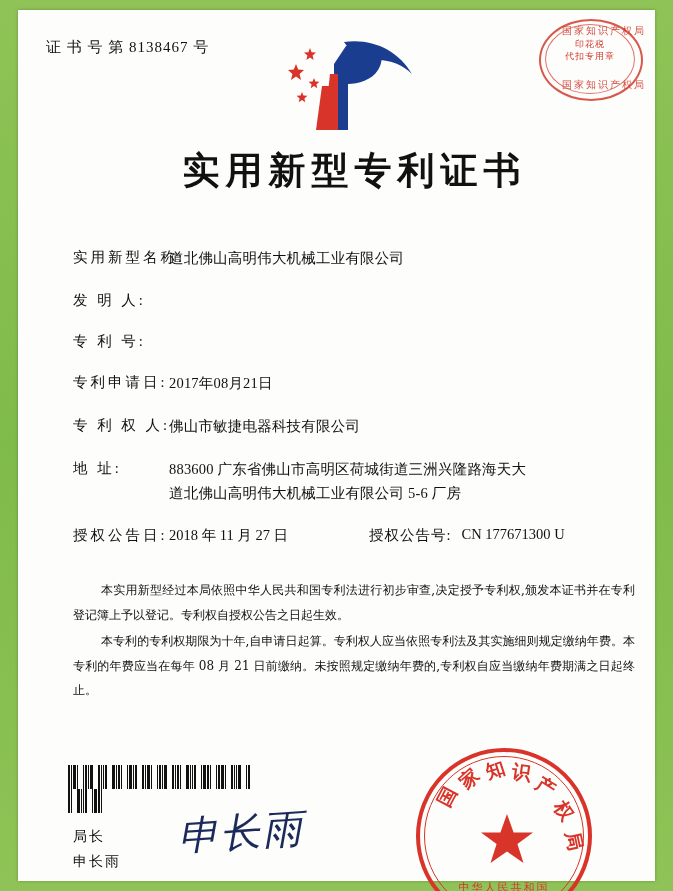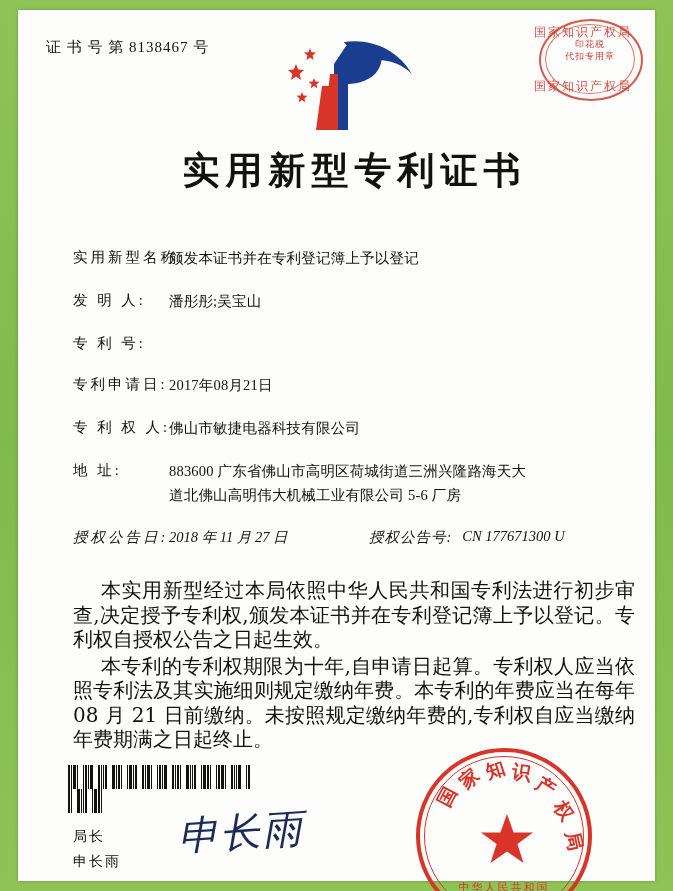"国家知识产权局" .seal-top .arc-top, .seal-top .arc-bottom { font-size: 12px -> 10px; text-align: left -> right }
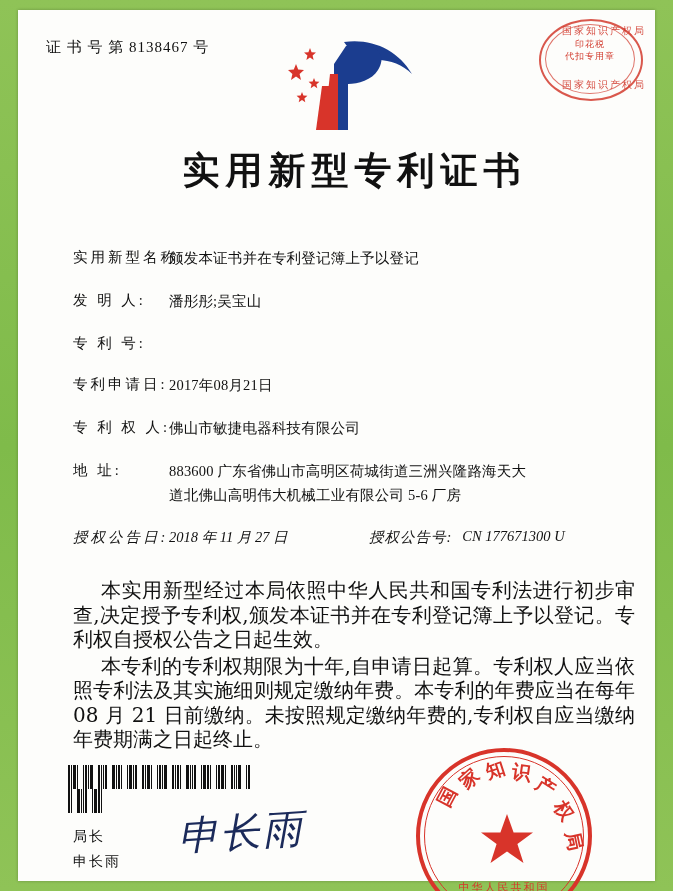"颁发本证书并在专利登记簿上予以登记" div.field-value { text: 颁发本证书并在专利登记簿上予以登记 -> 道北佛山高明伟大机械工业有限公司 }
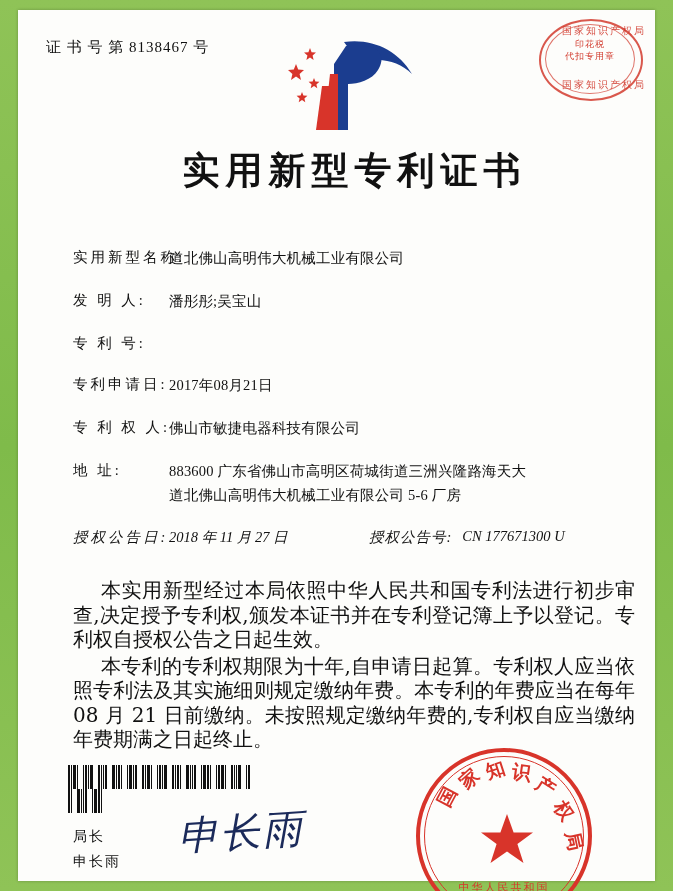"潘彤彤;吴宝山" div.field-value { html: <div>潘彤彤;吴宝山</div> -> none }
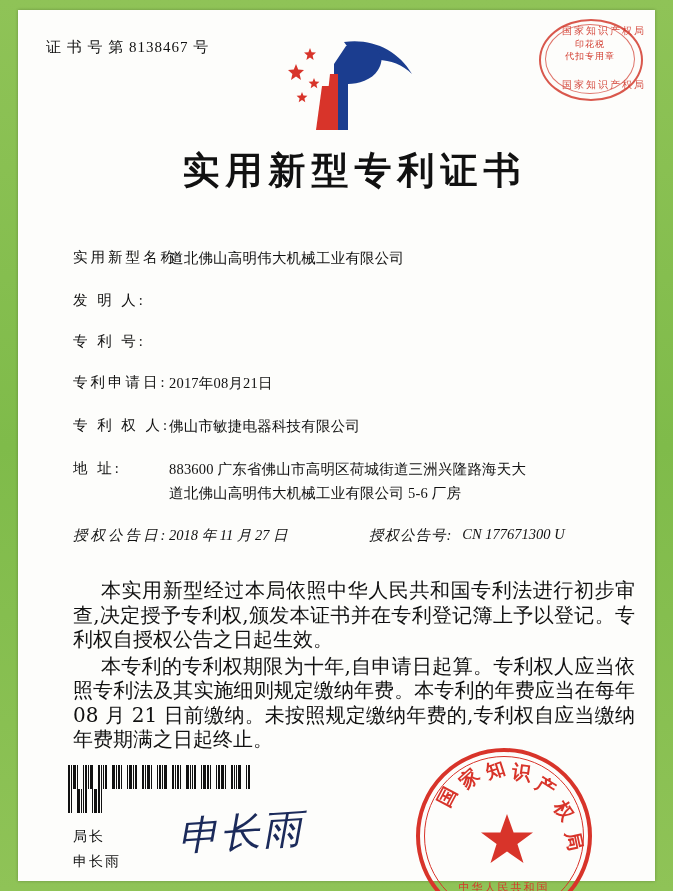"授权公告日:" .pub-row { font-style: italic -> none }
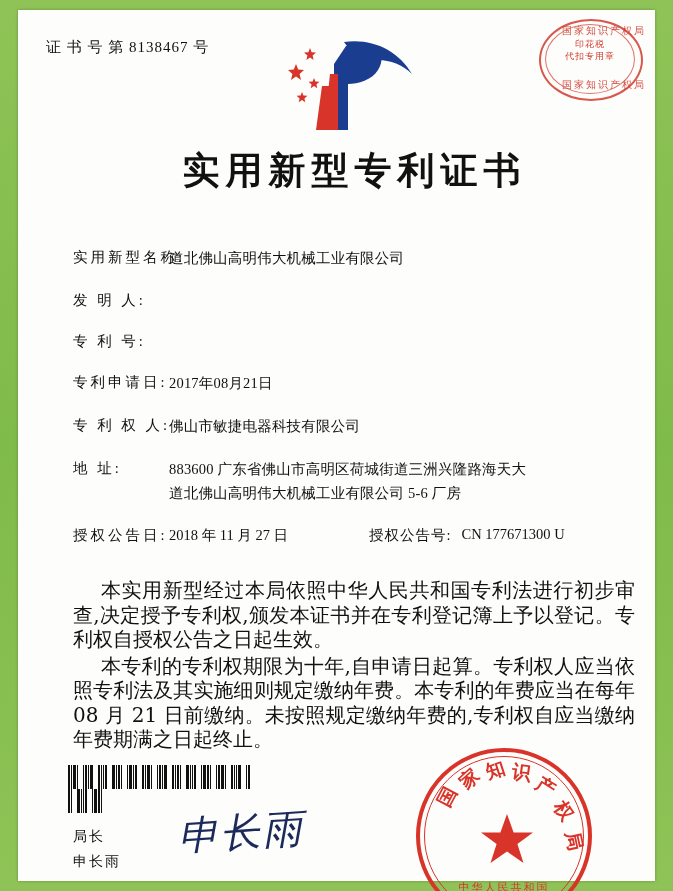"本实用新型经过本局依照中华人民共和国专利法进行初步审查,决定授予专利权,颁发本证" .body-text { font-size: 20px -> 12px }
